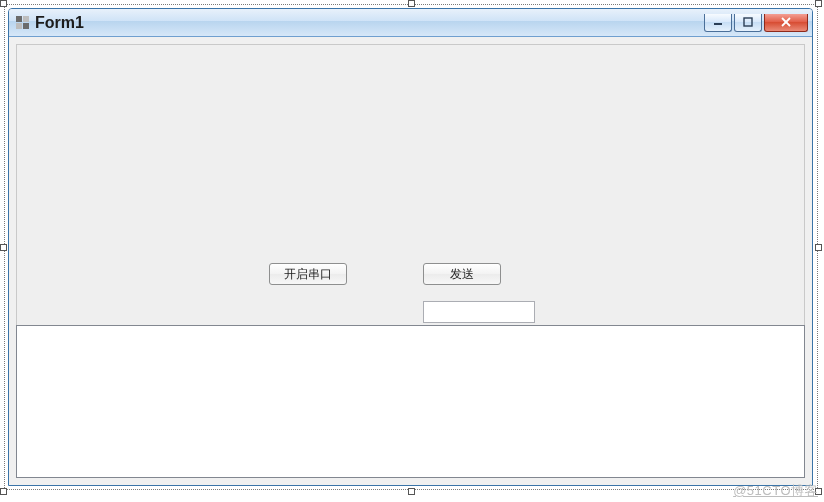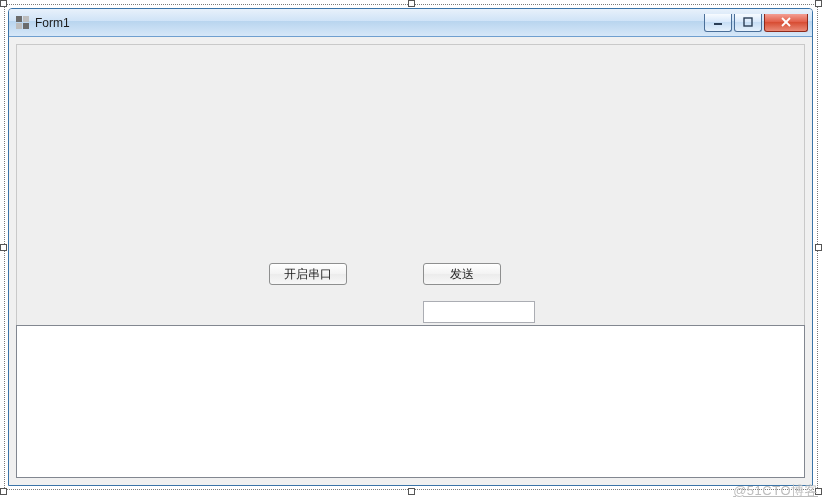"Form1" .title-text { font-size: 12px -> 16px; font-weight: none -> bold }
